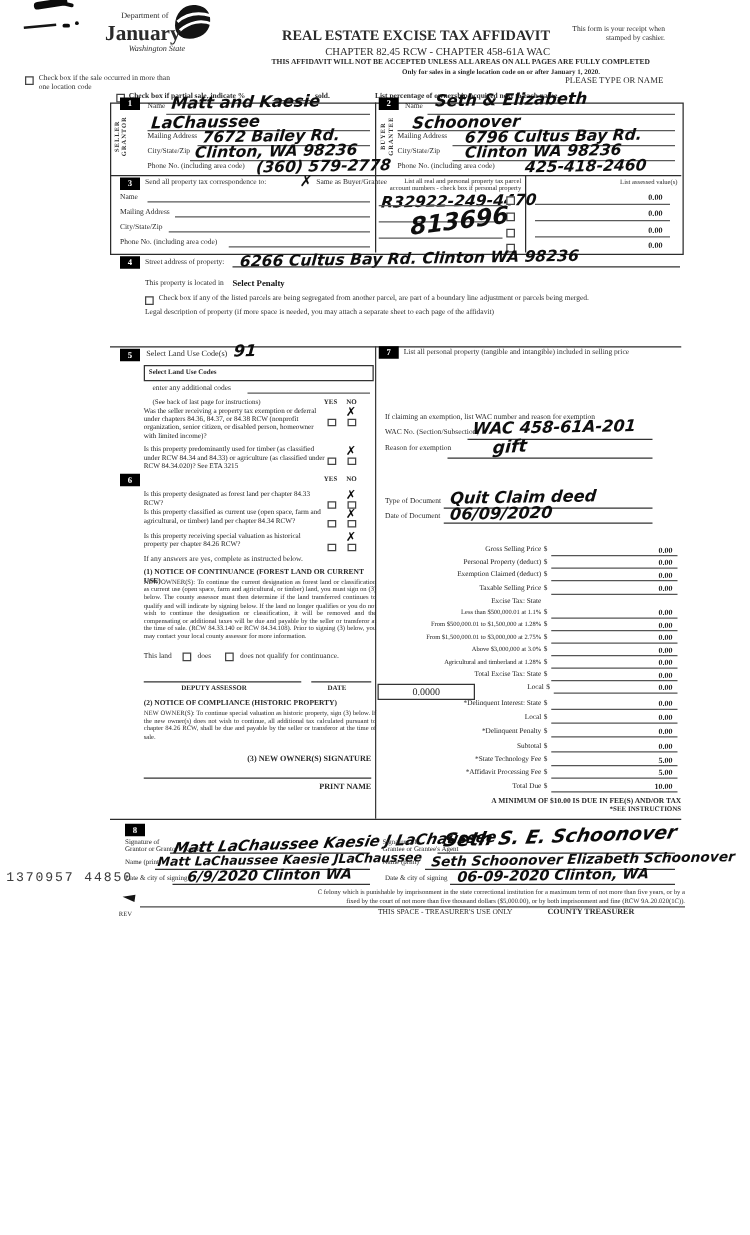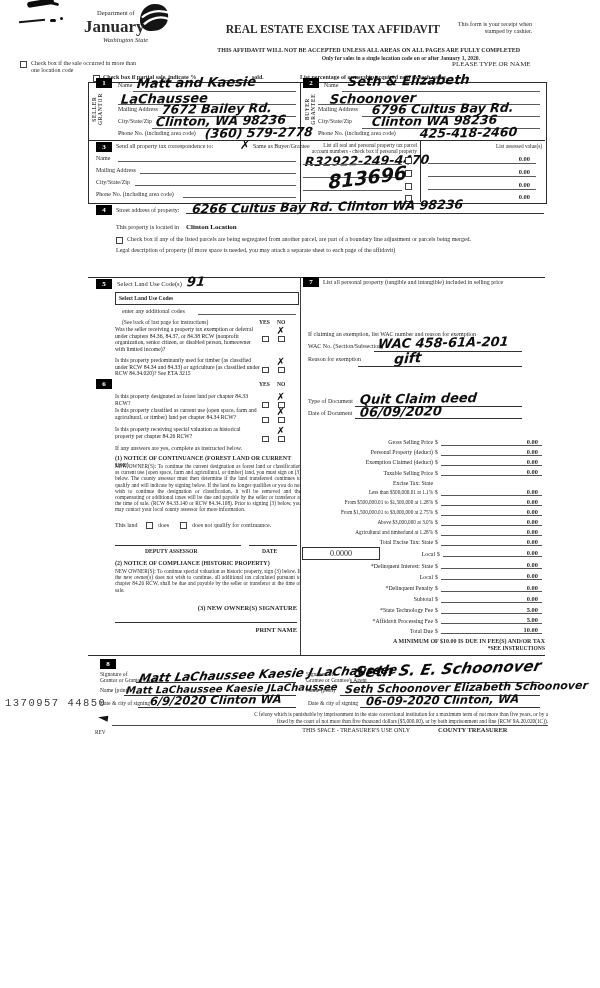"CHAPTER 82.45 RCW - CHAPTER" div.abs { html: none -> <div>CHAPTER 82.45 RCW - CHAPTER 458-61A WAC</div> }
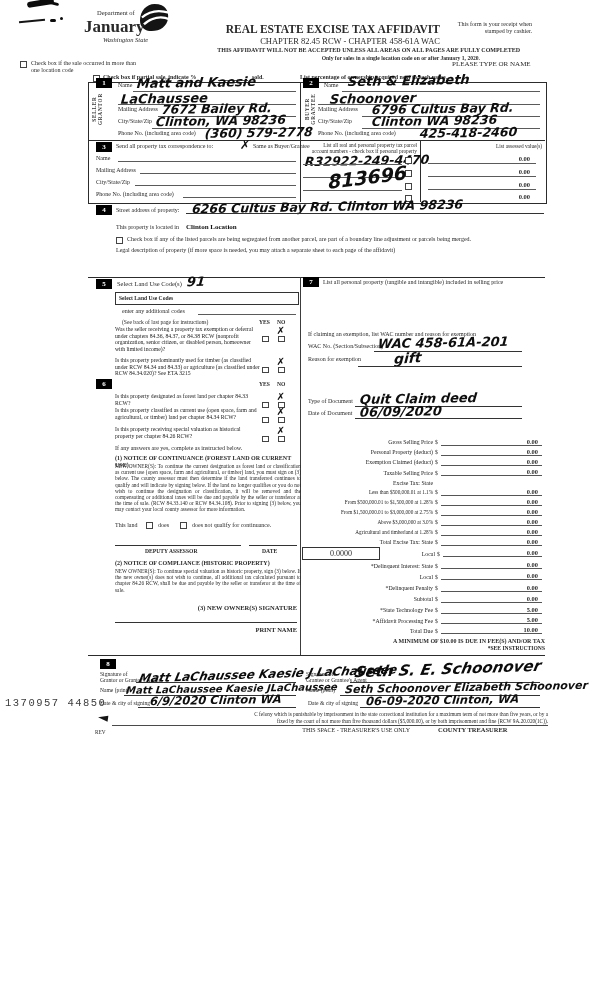"Clinton Location" div.abs { text: Clinton Location -> Select Penalty }
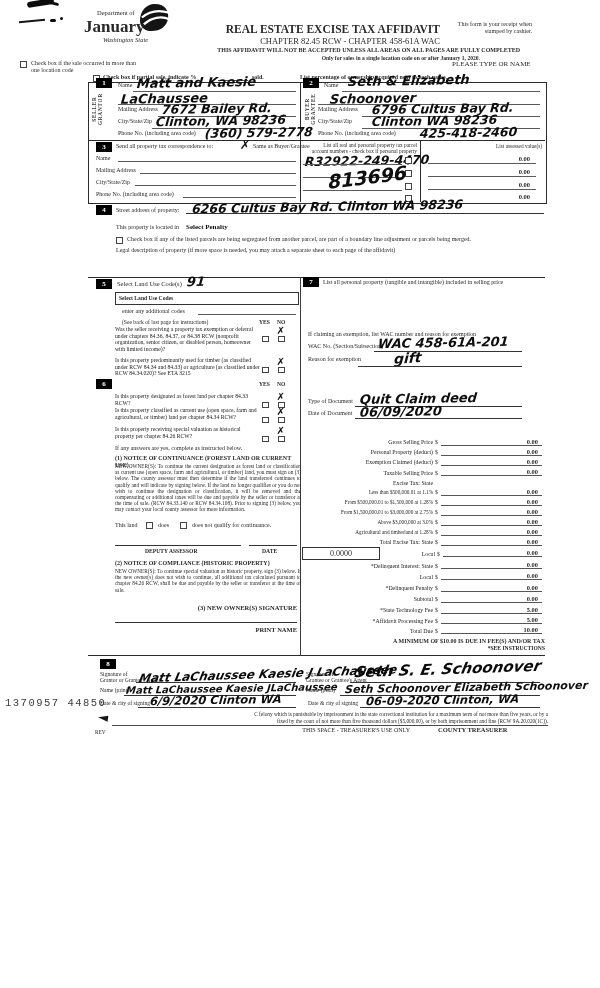"0.0000" .frow { align-items: center -> flex-start }
